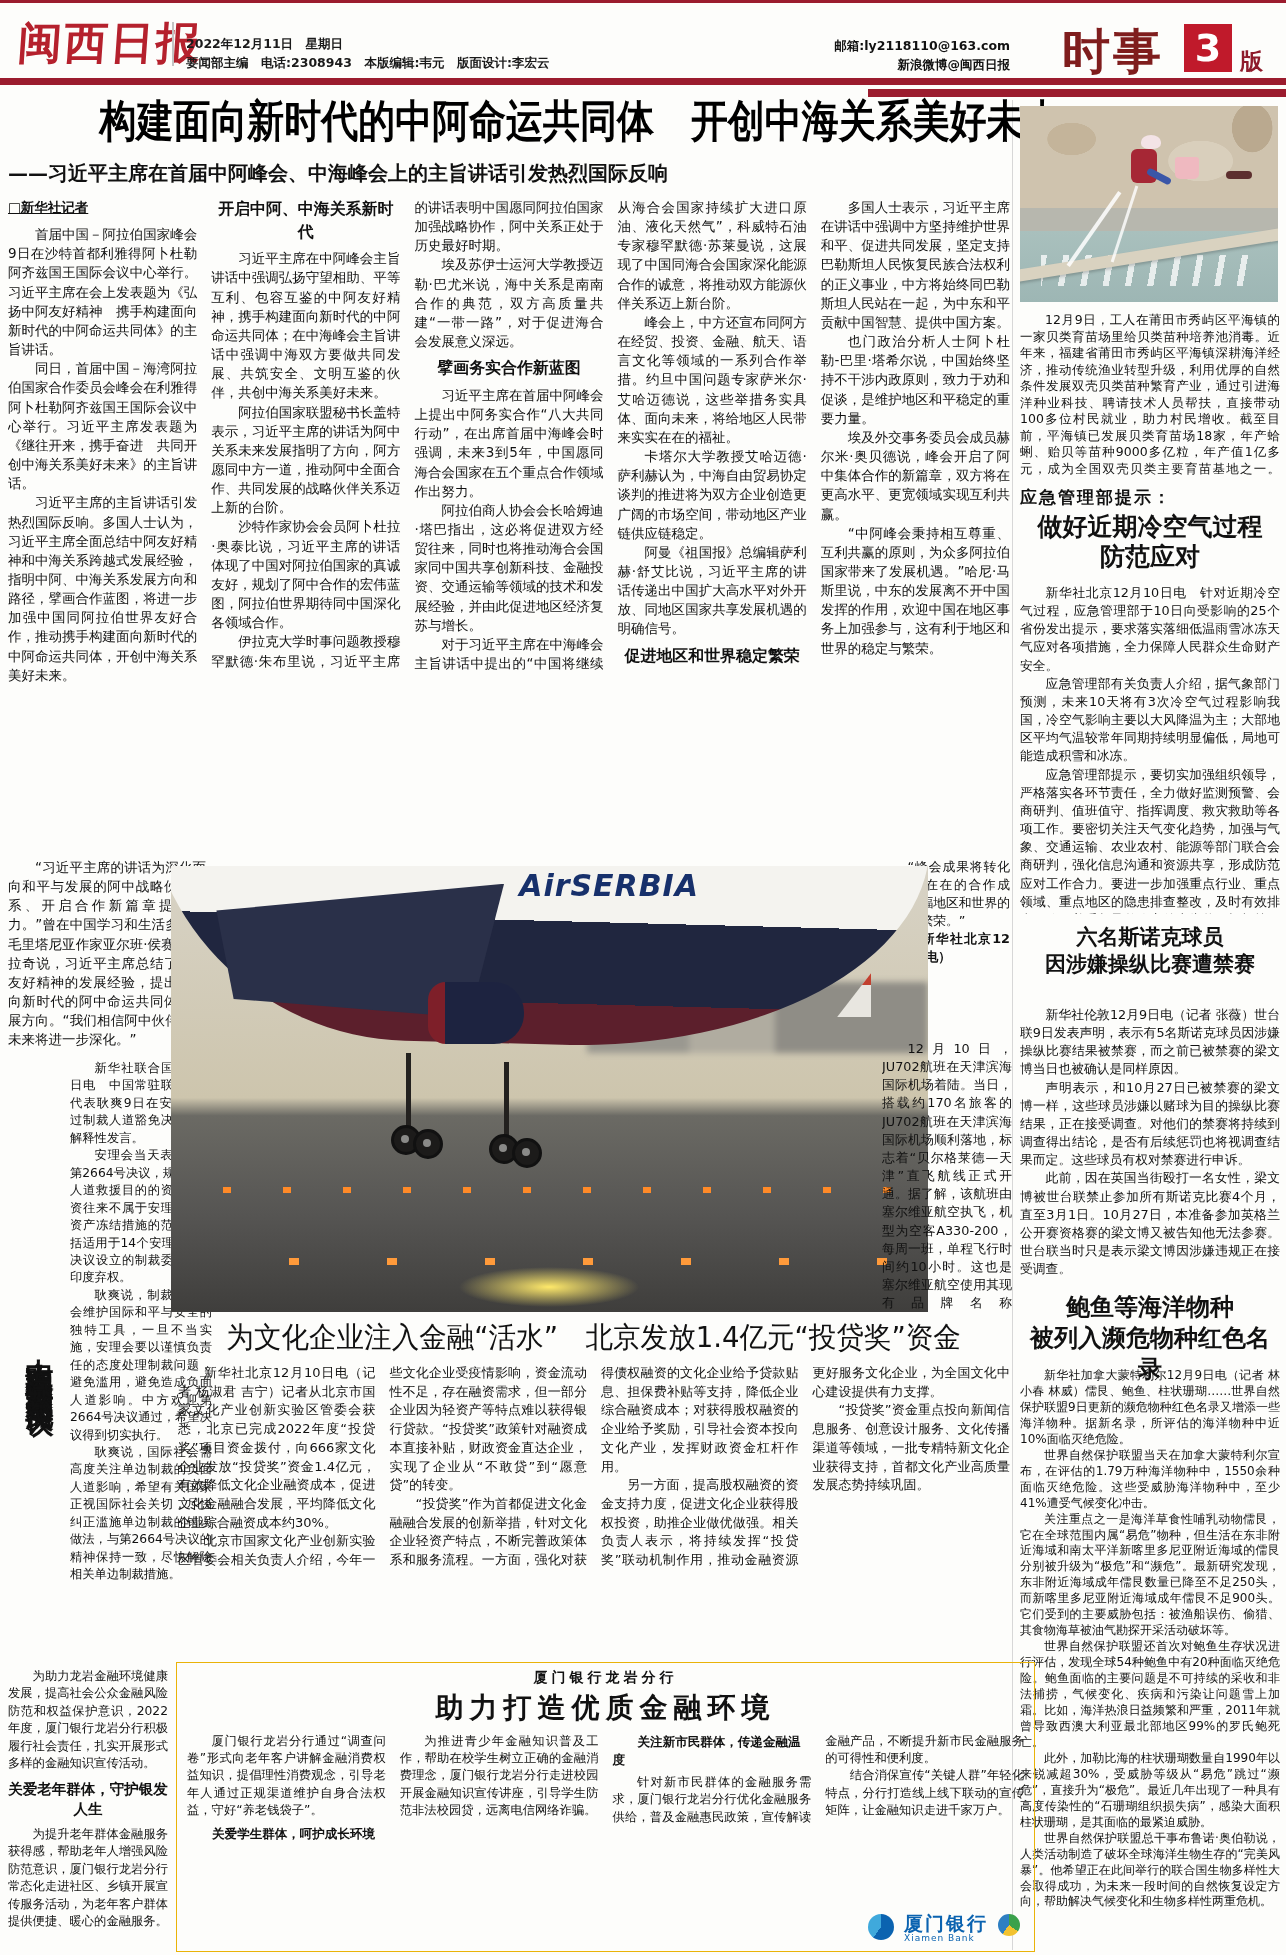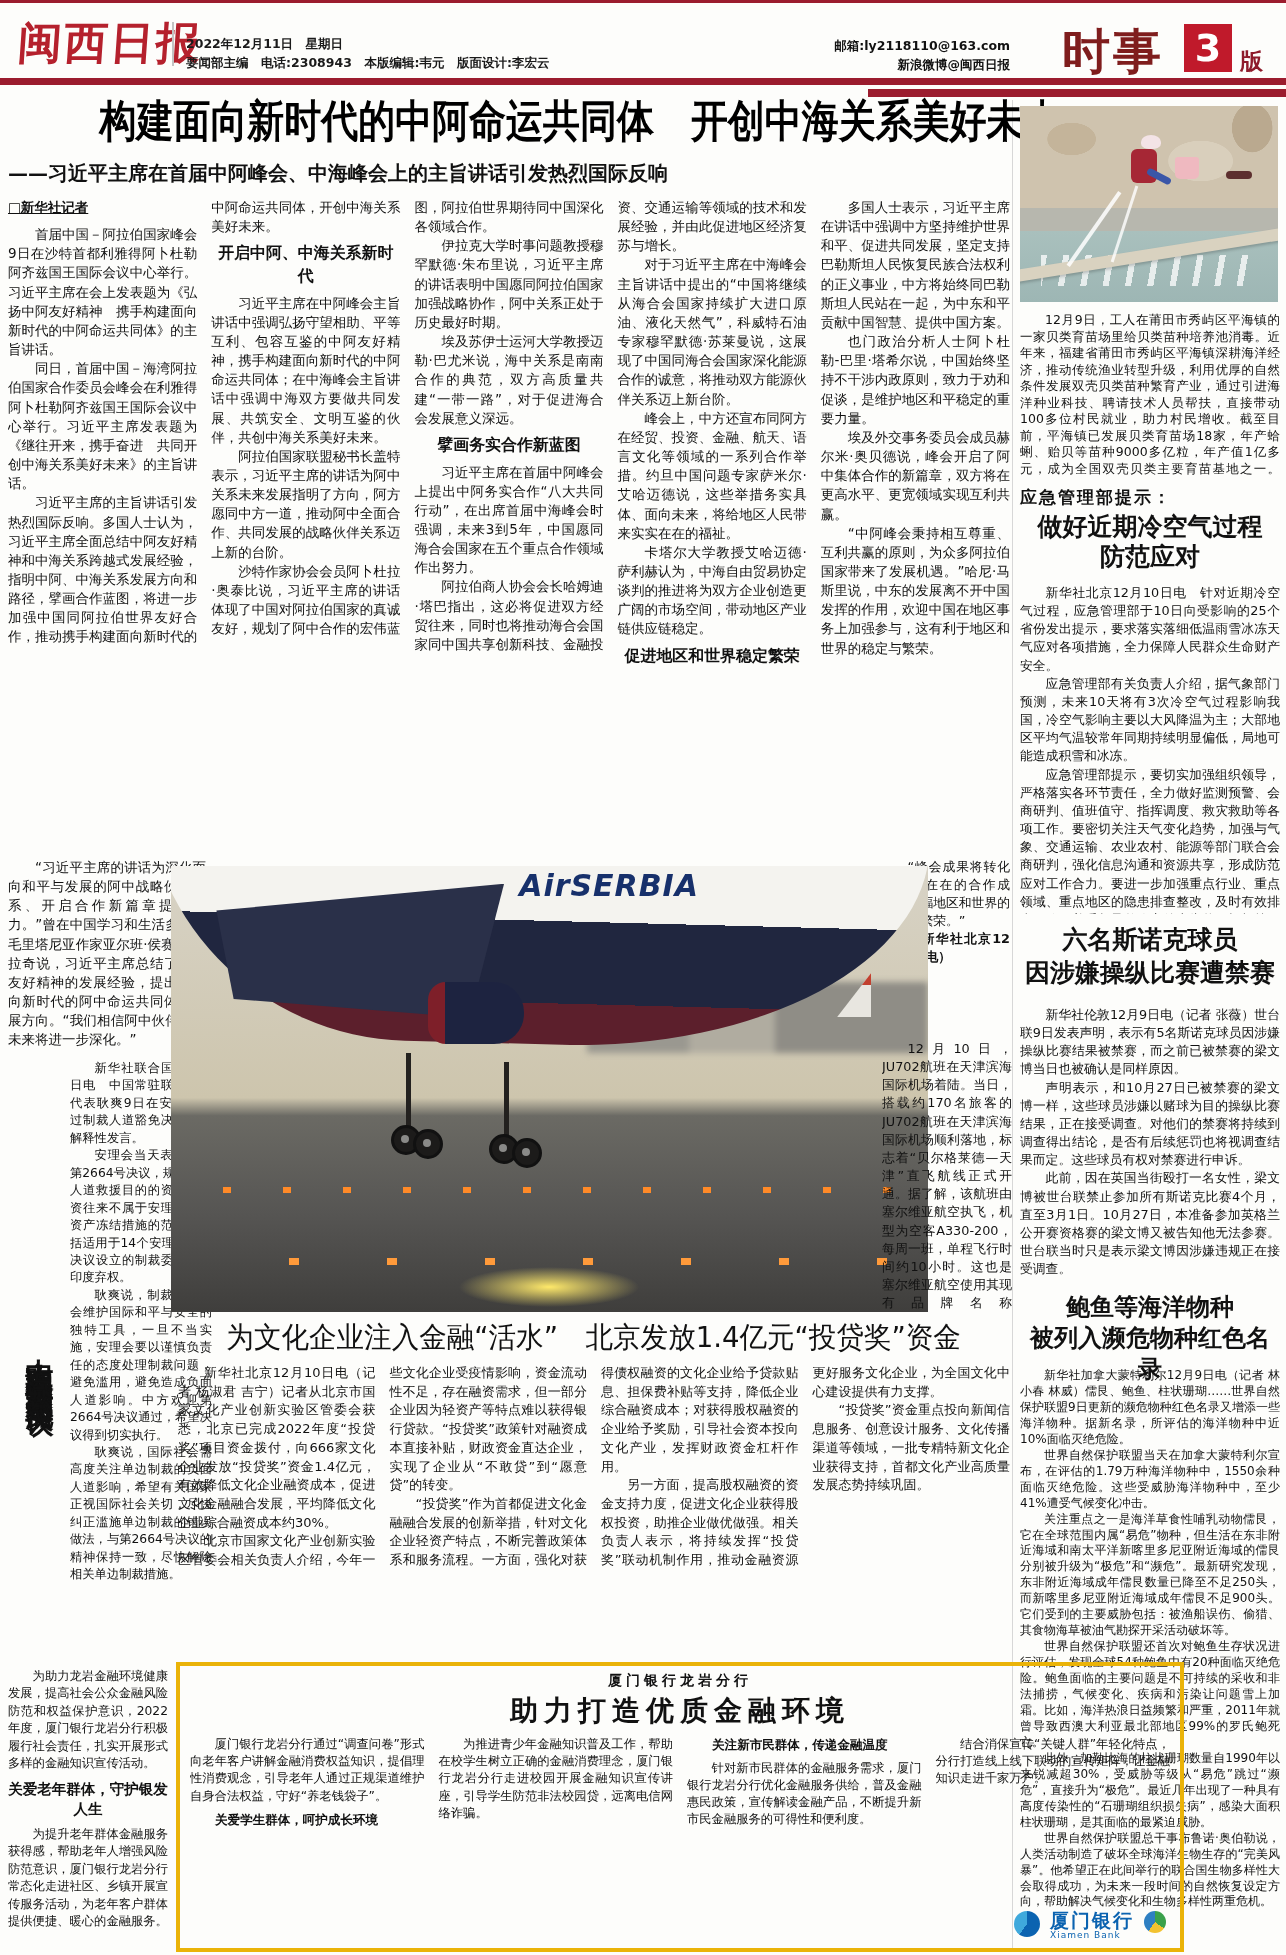"阿曼《祖国报》总编辑萨利赫·舒艾比说，习近平主席的讲话传递出中国扩大高水平对外开" p.para { html: none -> <p>阿曼《祖国报》总编辑萨利赫·舒艾比说，习近平主席的讲话传递出中国扩大高水平对外开放、同地区国家共享发展机遇的明确信号。</p> }
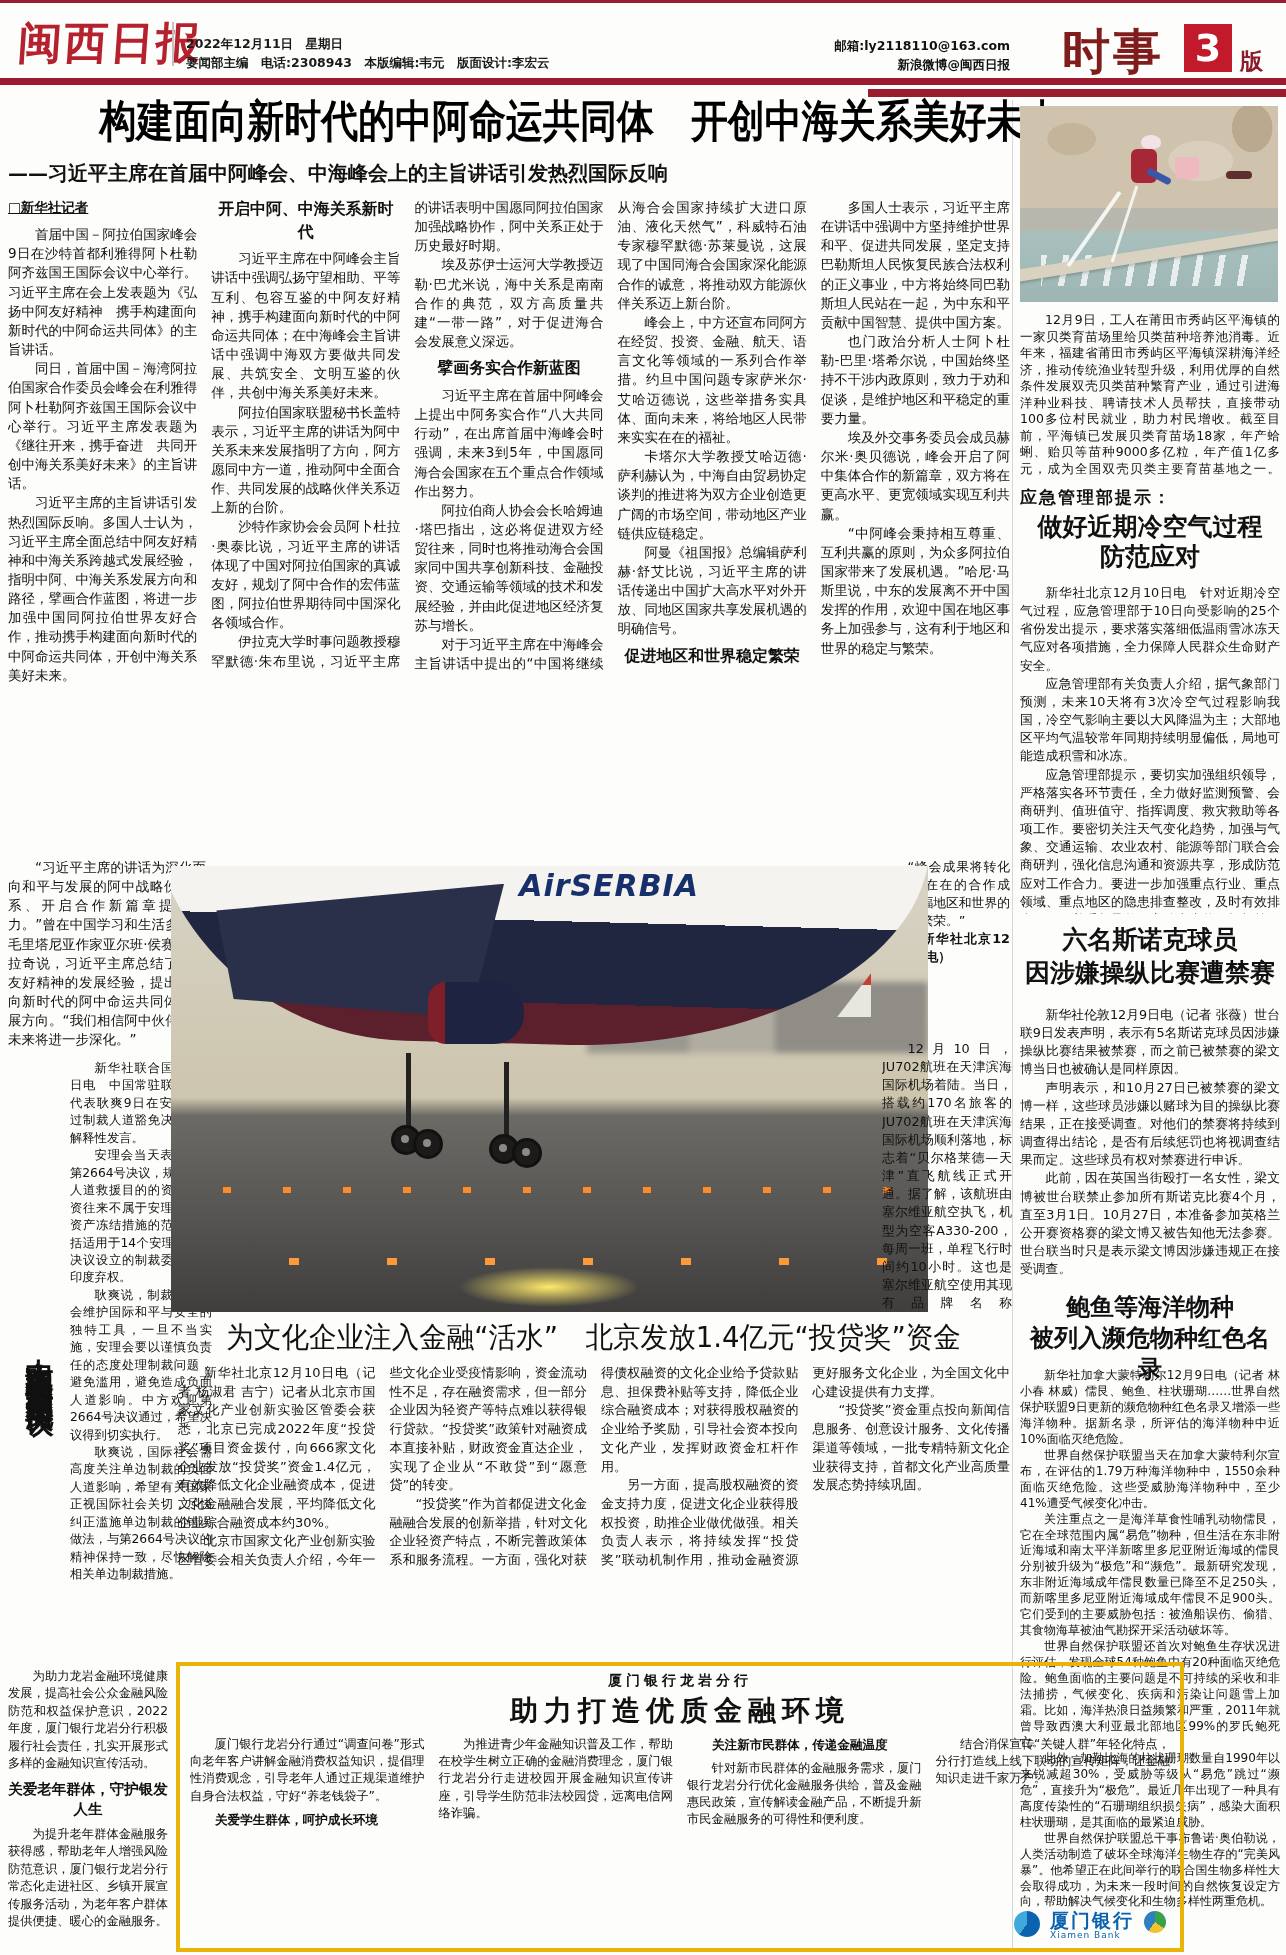"六名斯诺克球员" .snooker-head { font-size: 25px -> 21px }
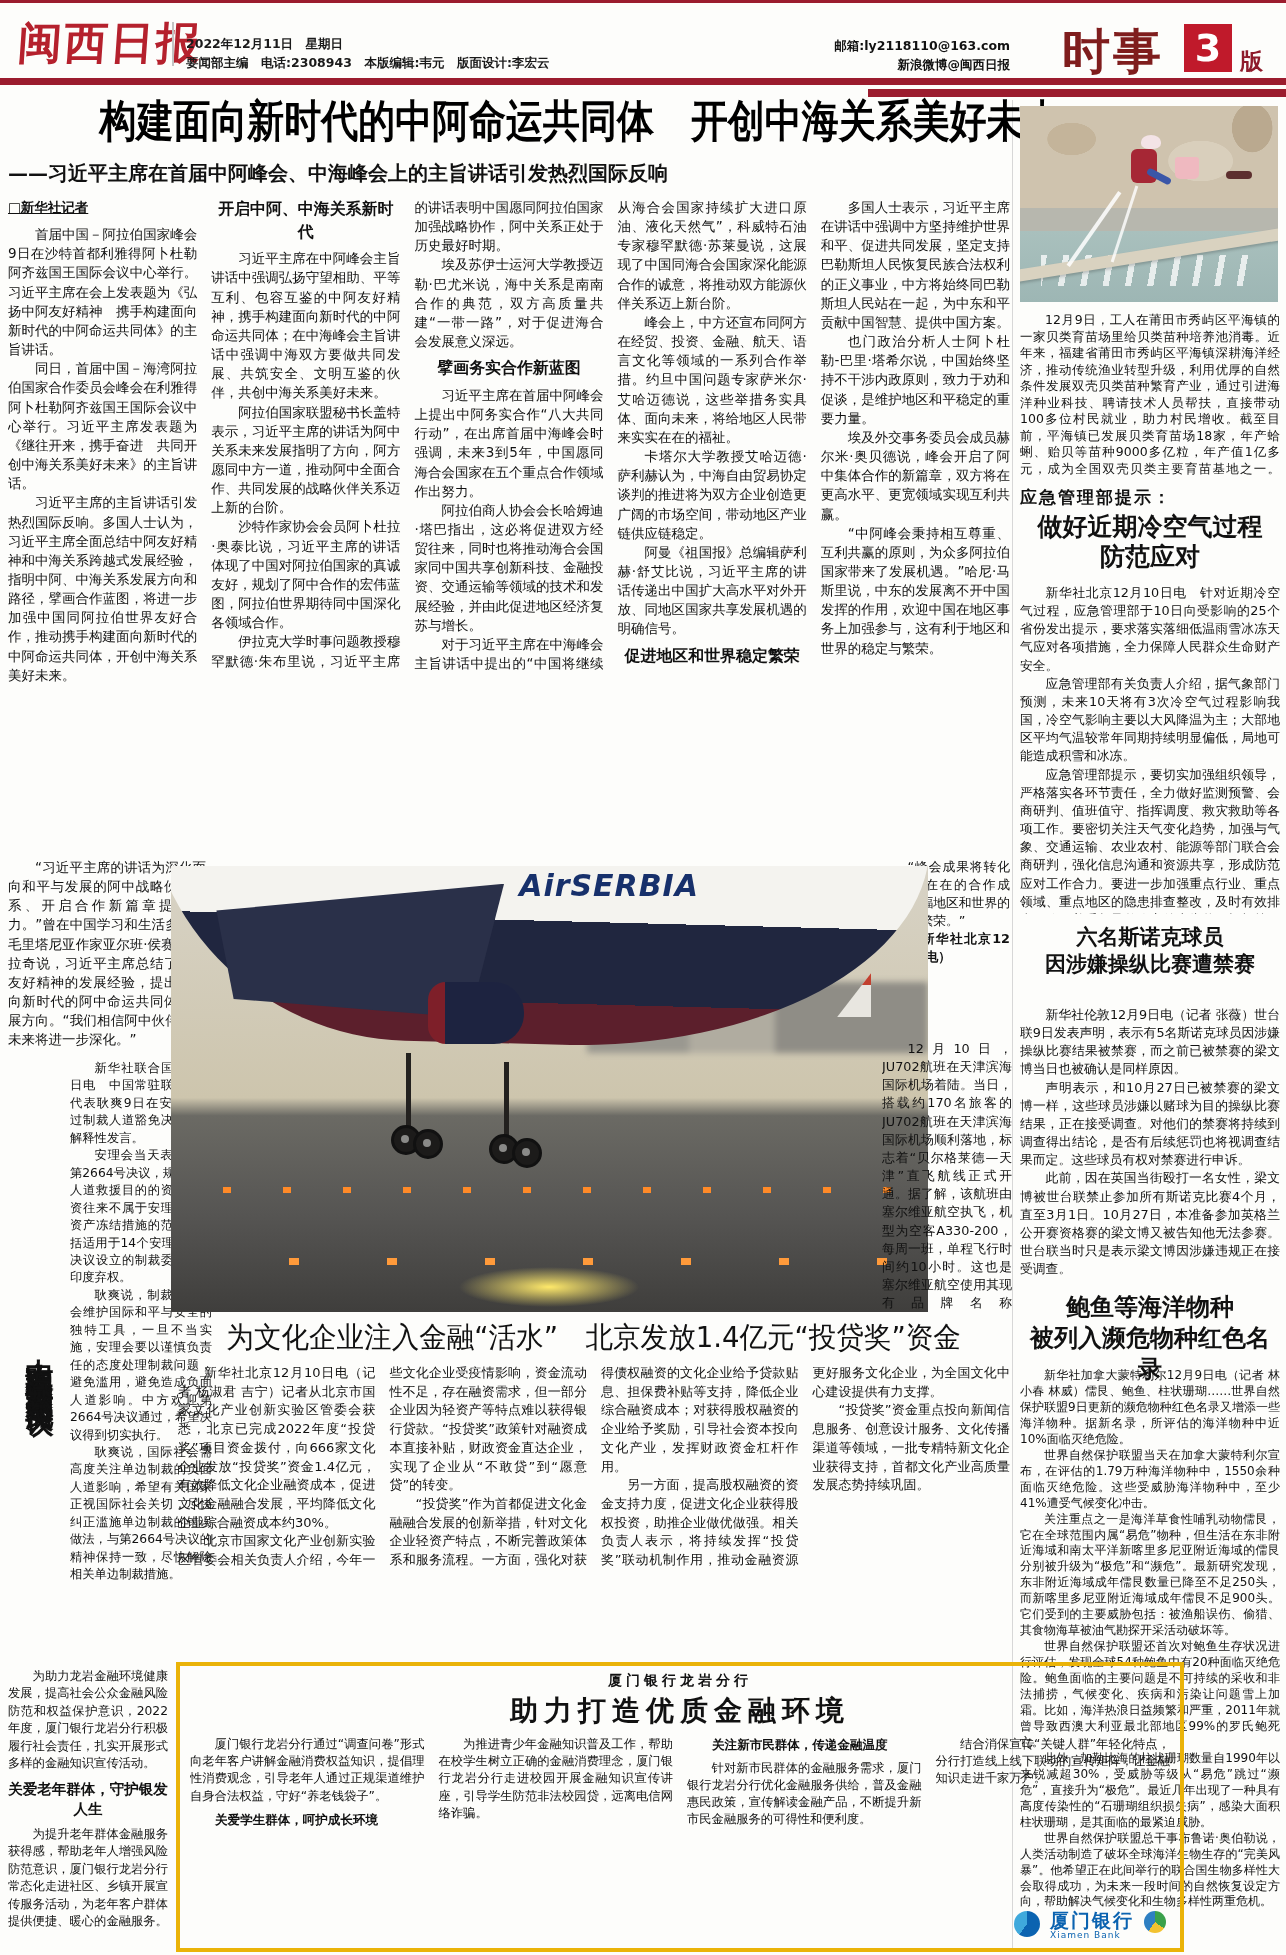"厦门银行龙岩分行" .bank-box { border: 4px solid #eab308 -> 1px solid #eab308; width: 1008px -> 859px }
